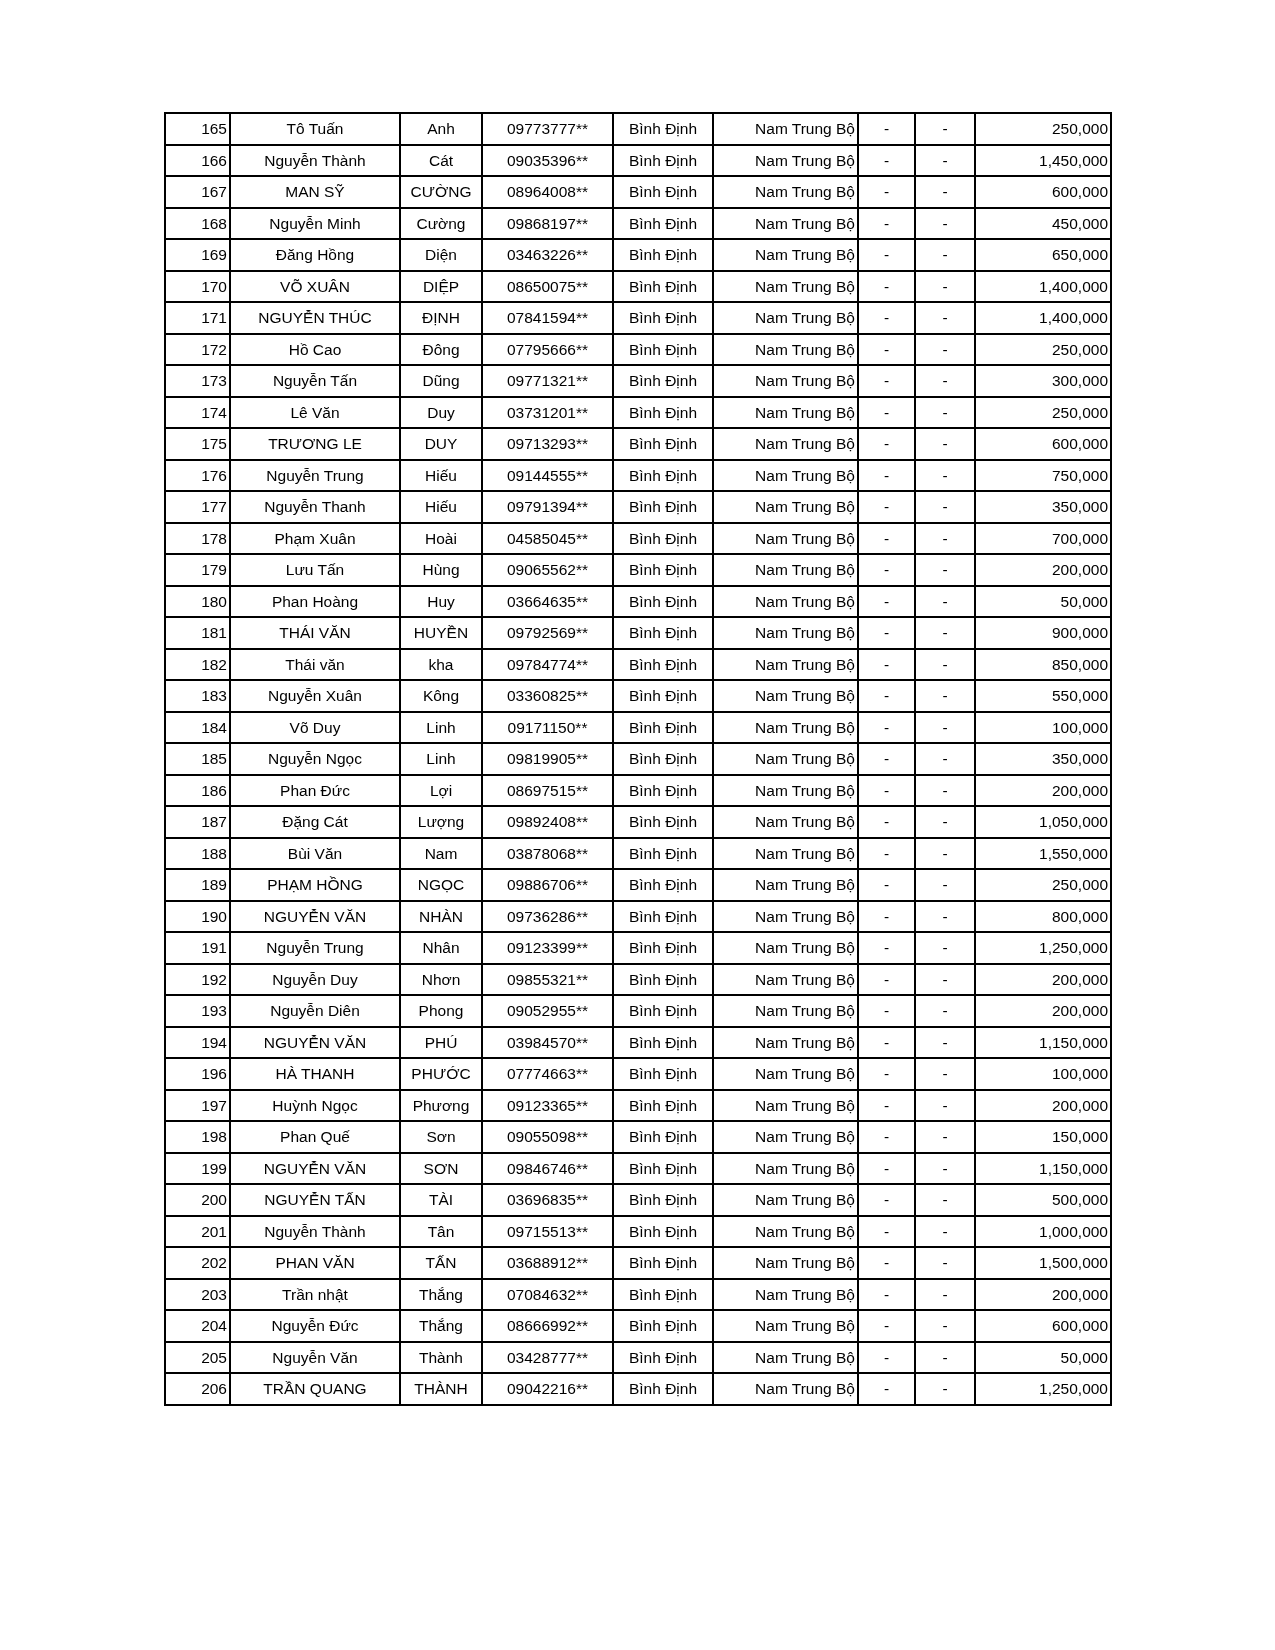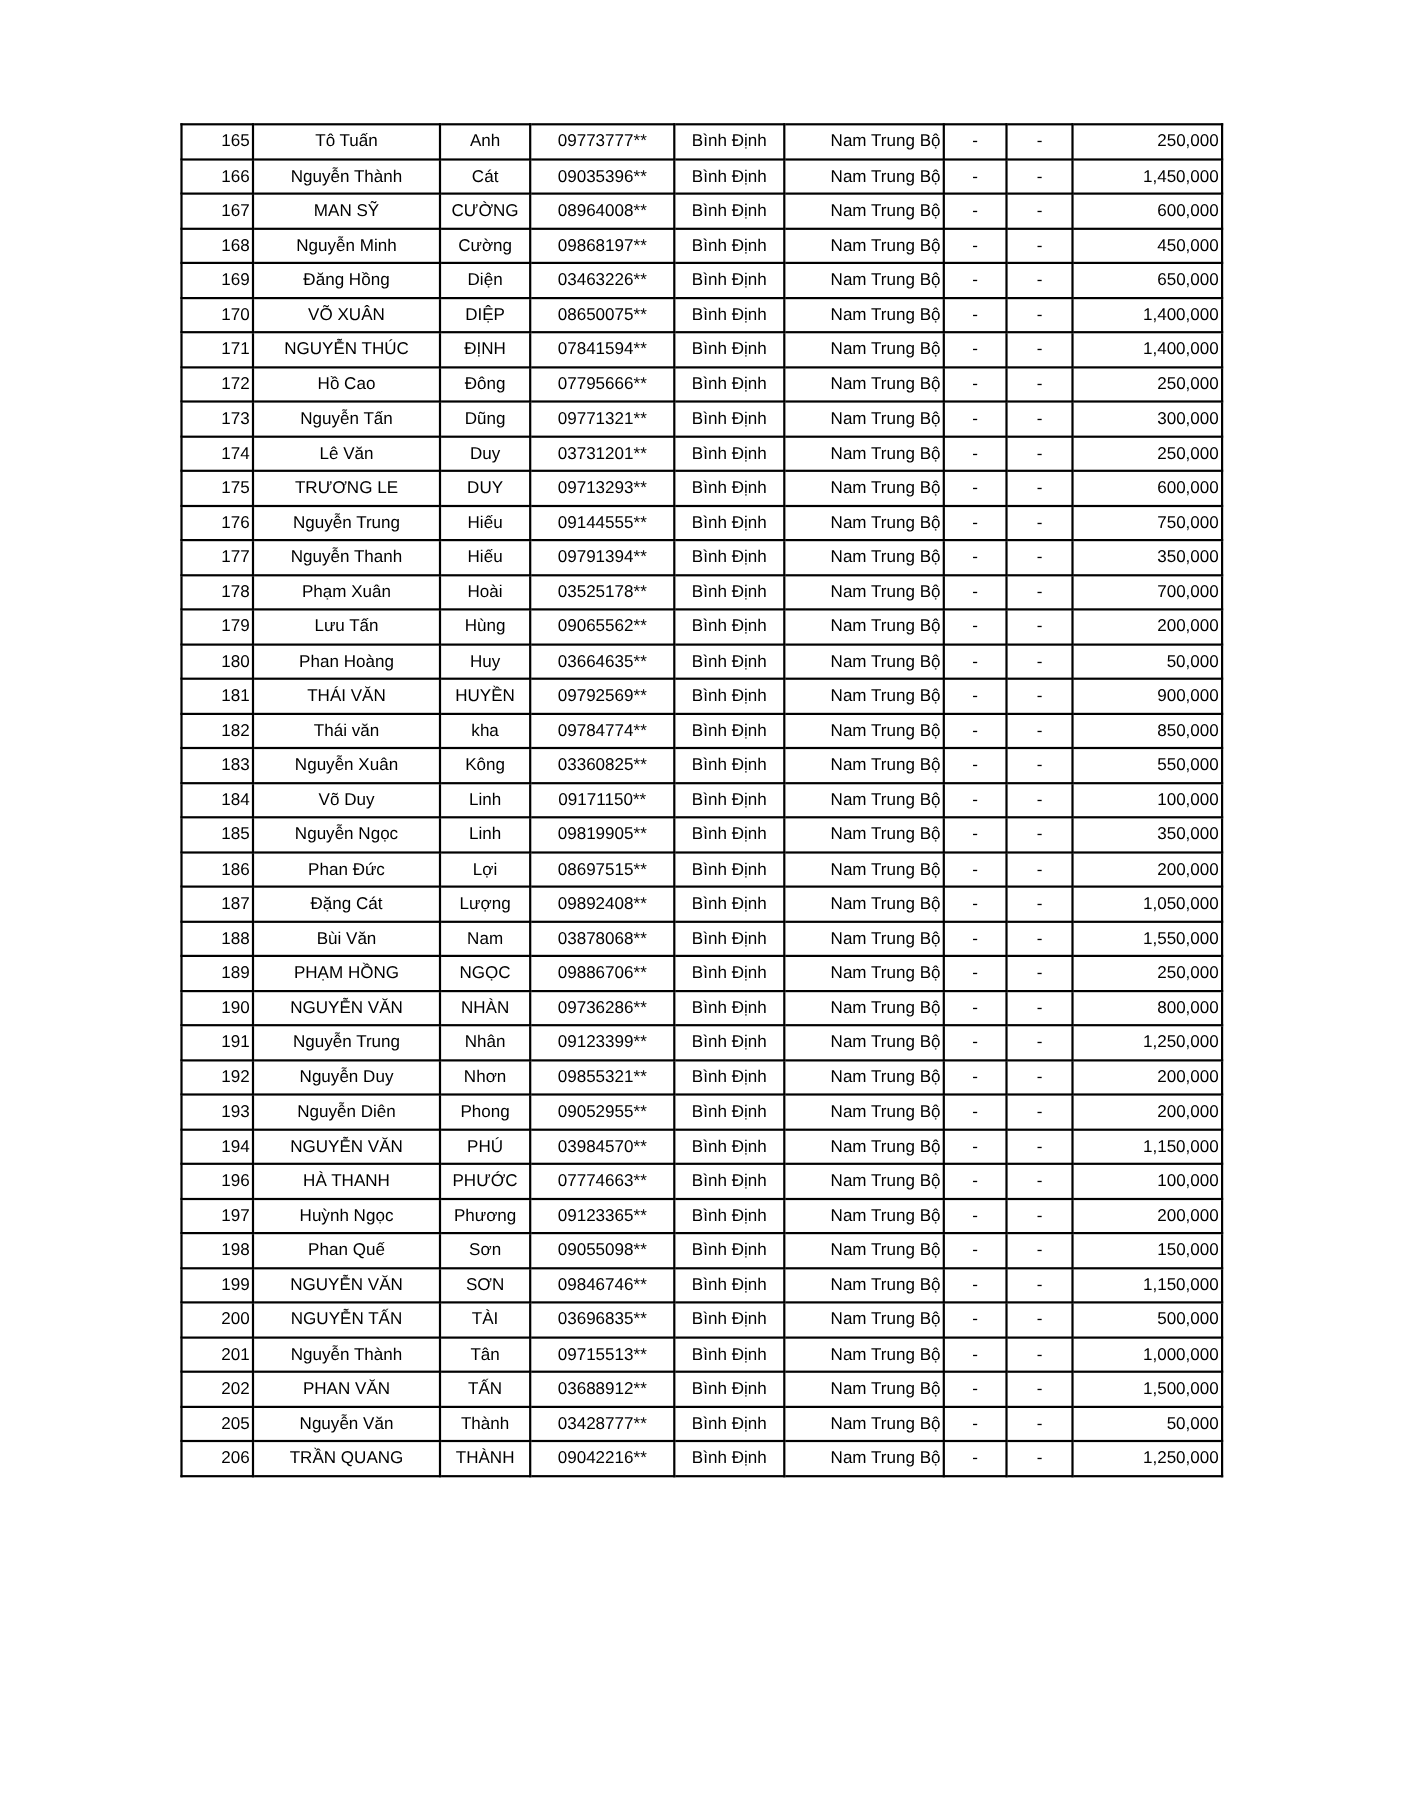"03525178**" td.c-phone { text: 03525178 -> 04585045 }
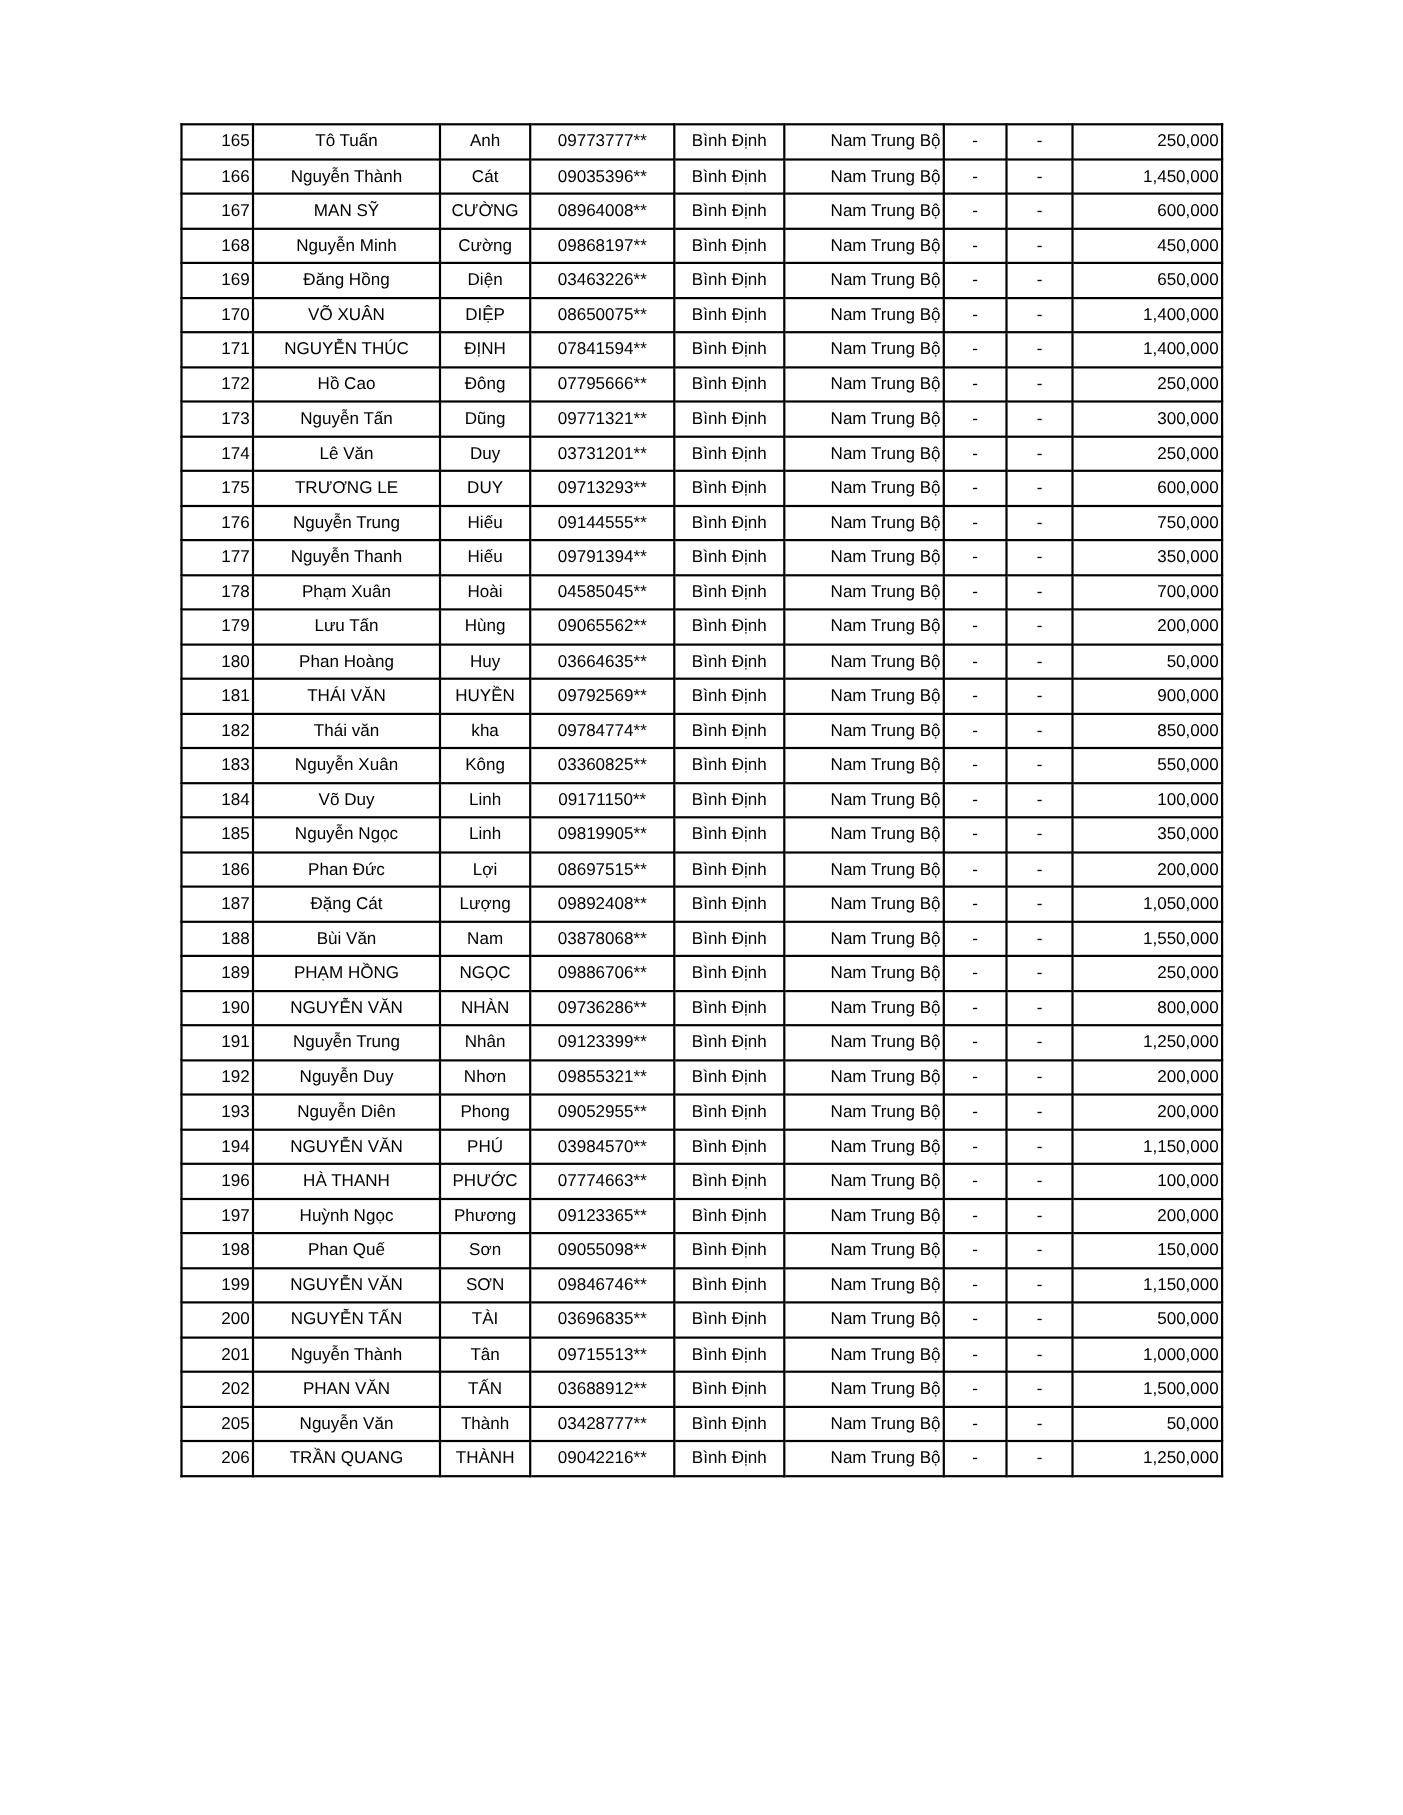"203" tr { html: none -> <tr> <td>203</td> <td>Trần nhật</td> <td>Thắng</td> <td>07084632**</td> <td>Bình Định</td> <td>Nam Trung Bộ</td> <td>-</td> <td>-</td> <td>200,000</td> </tr> }
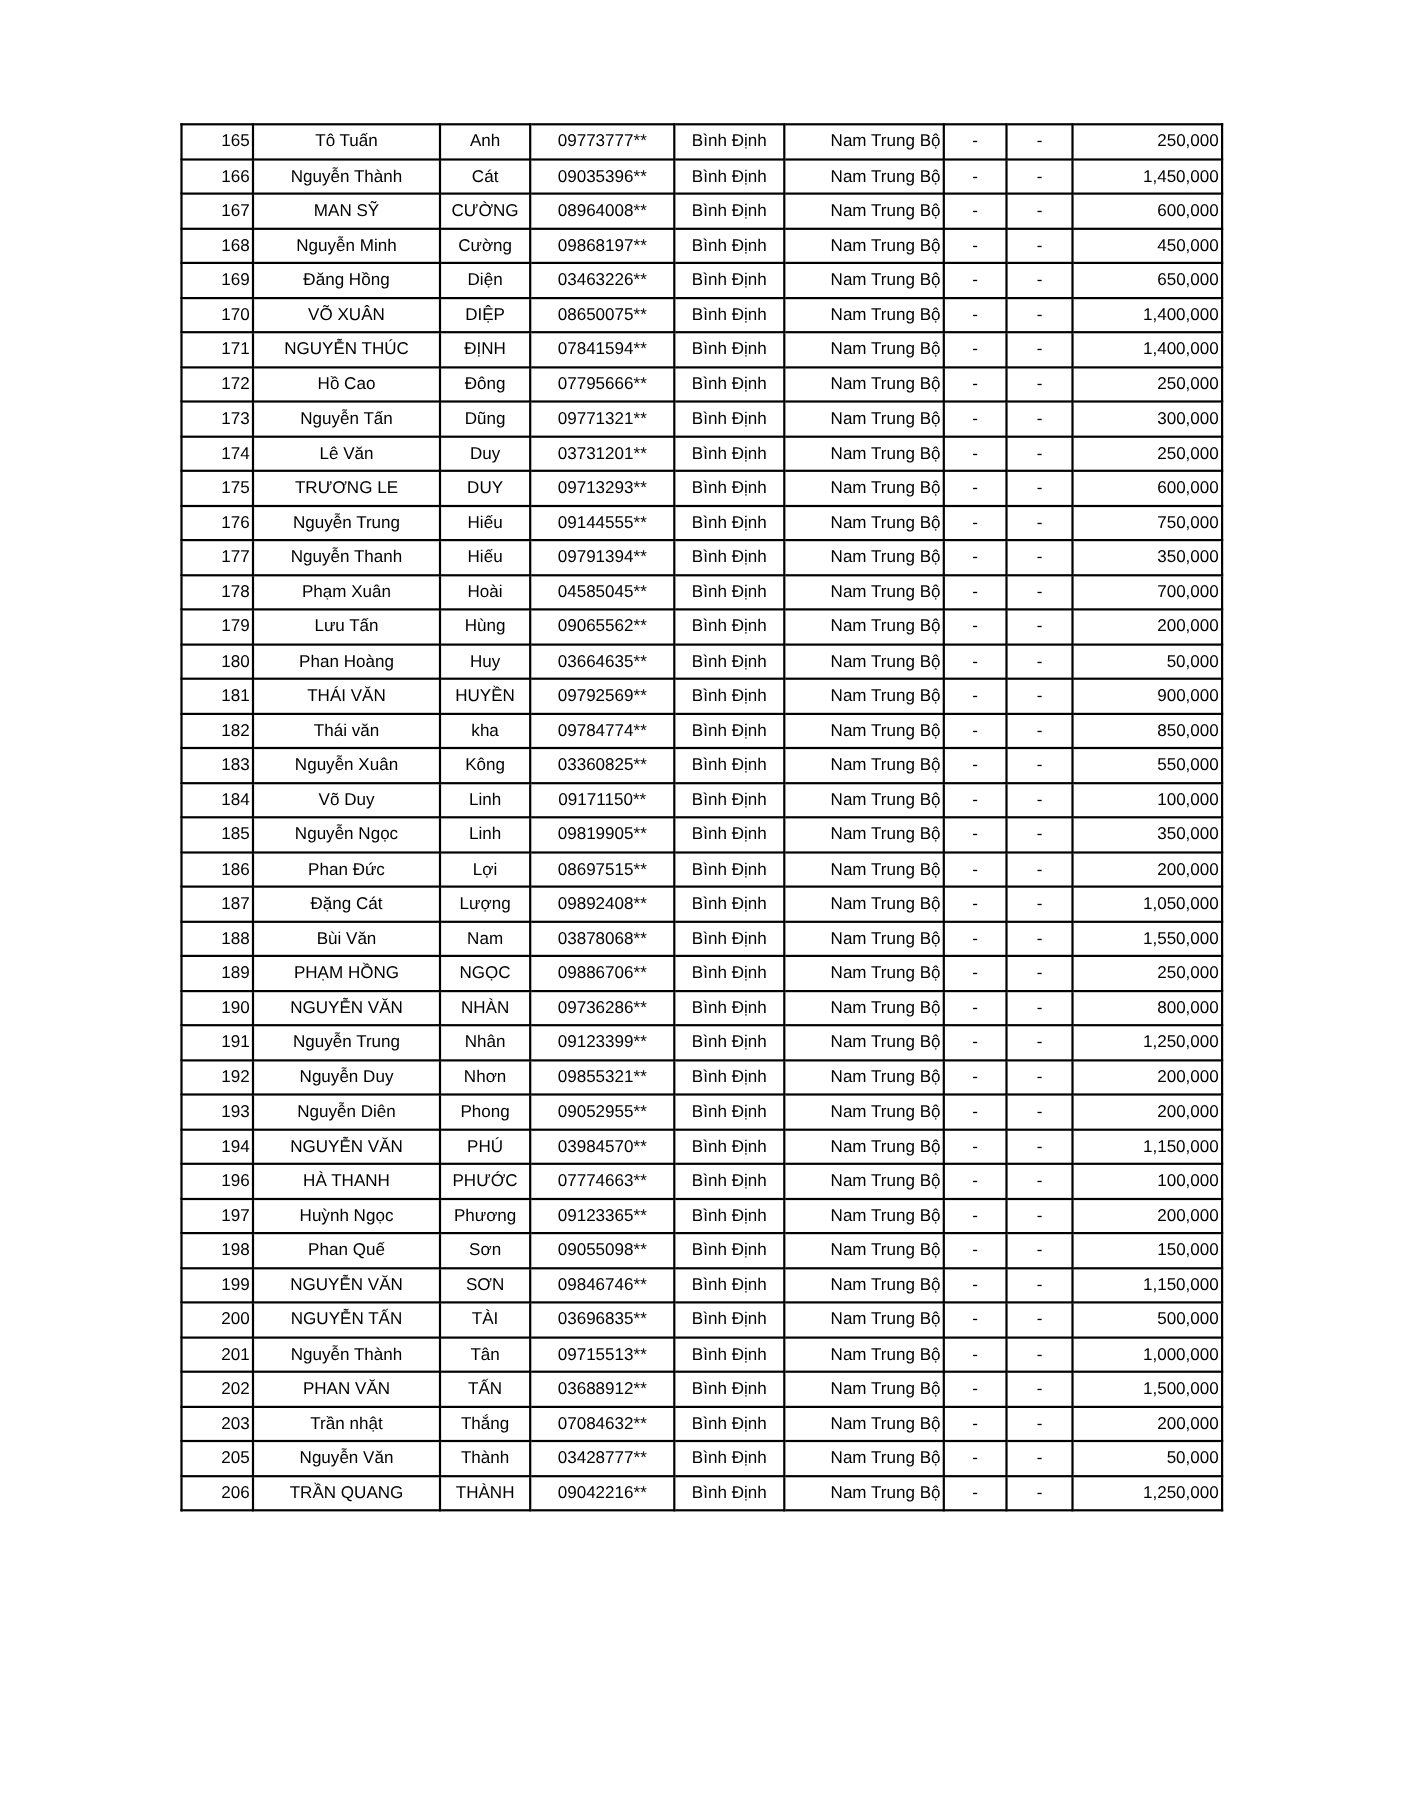"204" tr { html: none -> <tr> <td>204</td> <td>Nguyễn Đức</td> <td>Thắng</td> <td>08666992**</td> <td>Bình Định</td> <td>Nam Trung Bộ</td> <td>-</td> <td>-</td> <td>600,000</td> </tr> }
